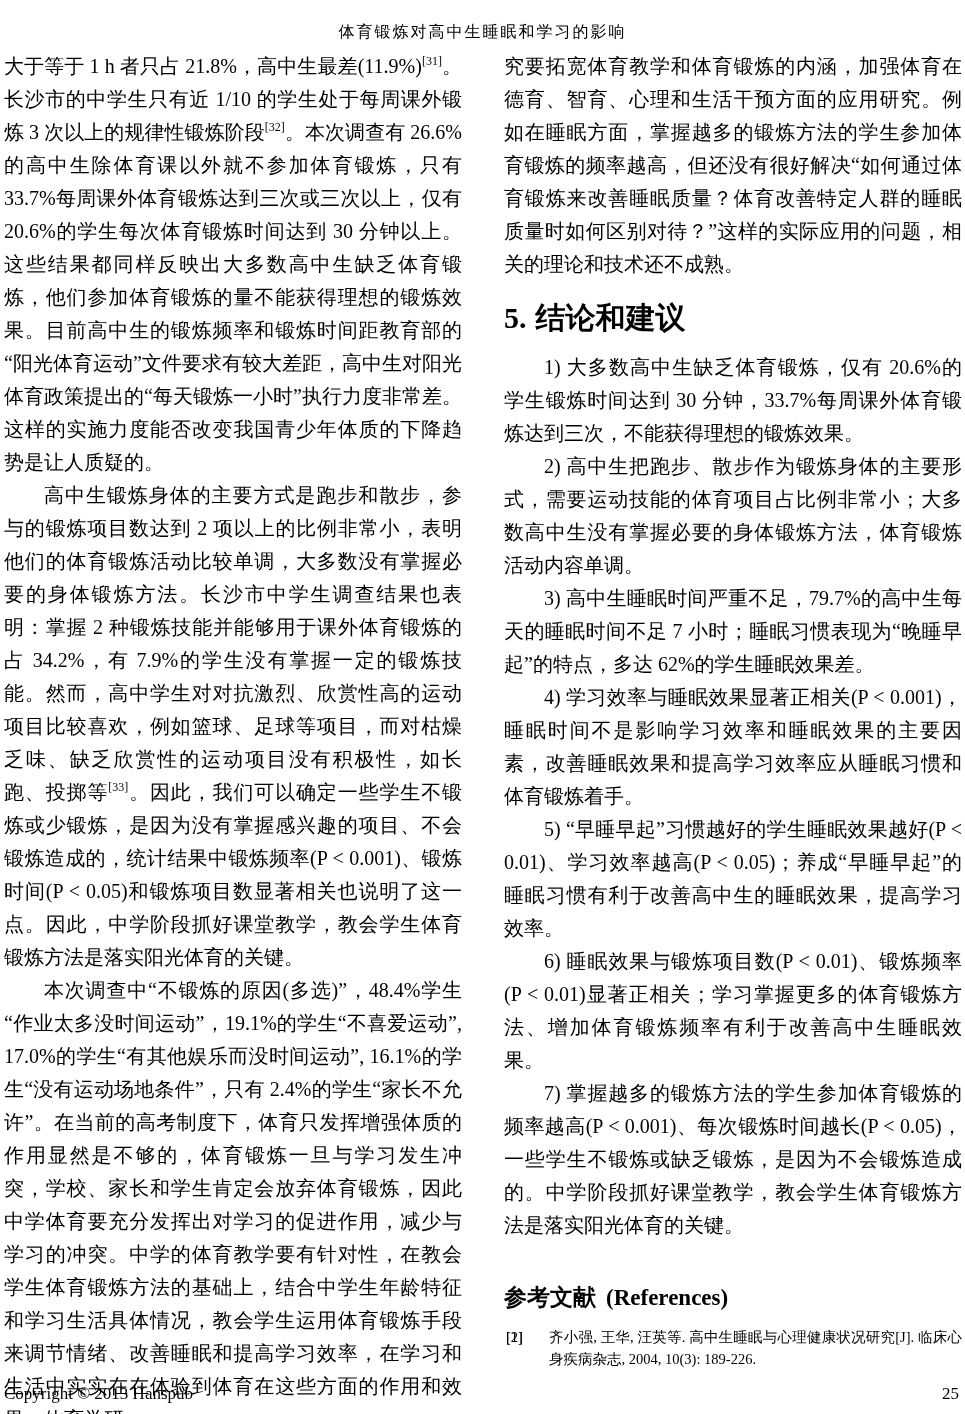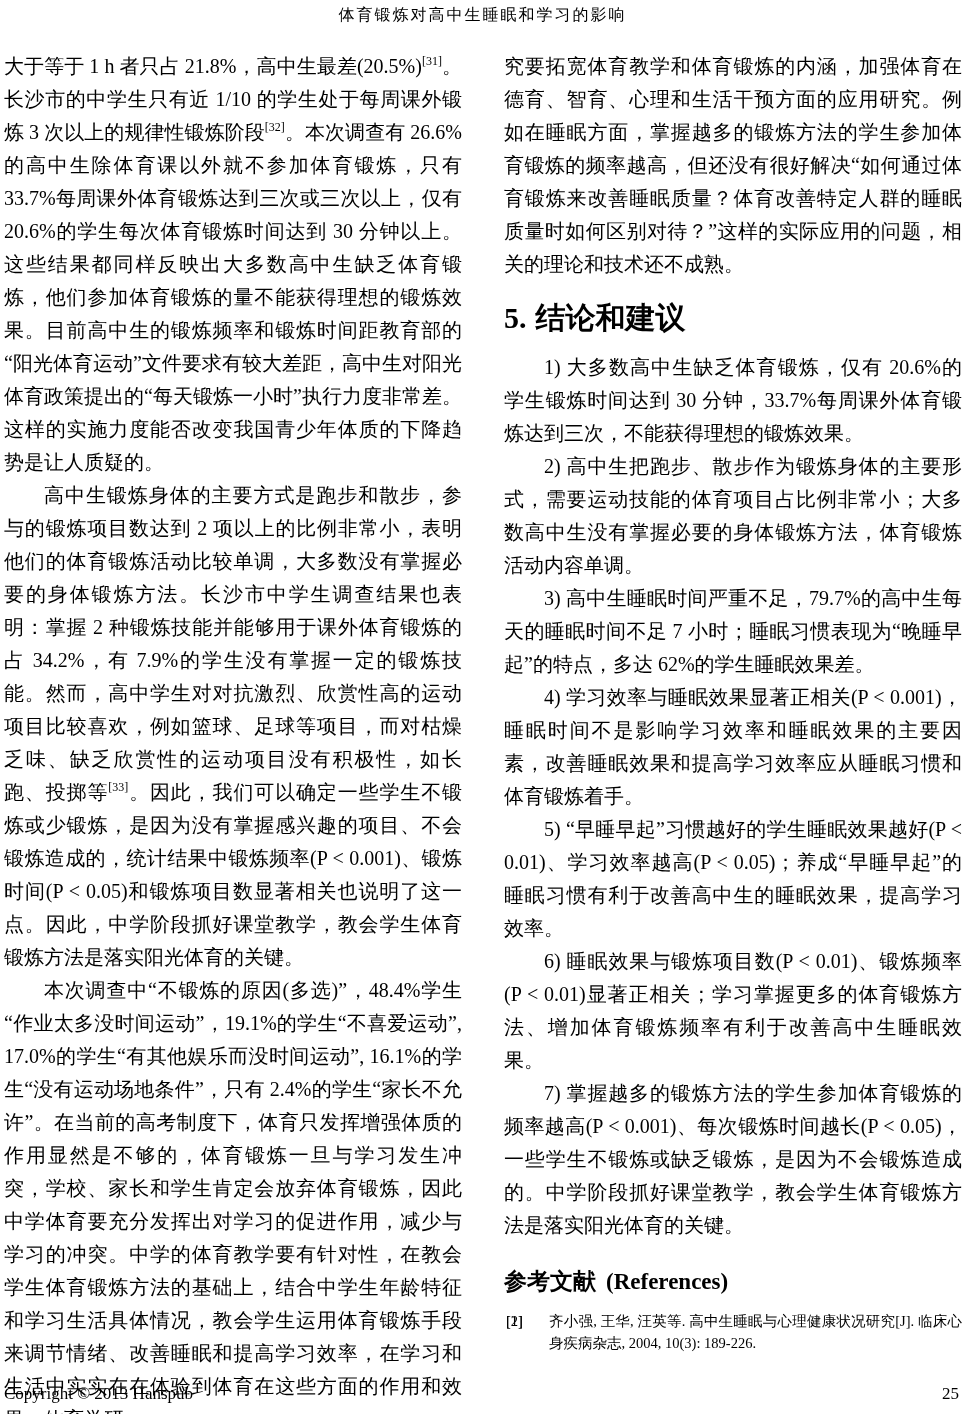"体育锻炼对高中生睡眠和学习的影响" .header-title { top: 5px -> 22px }
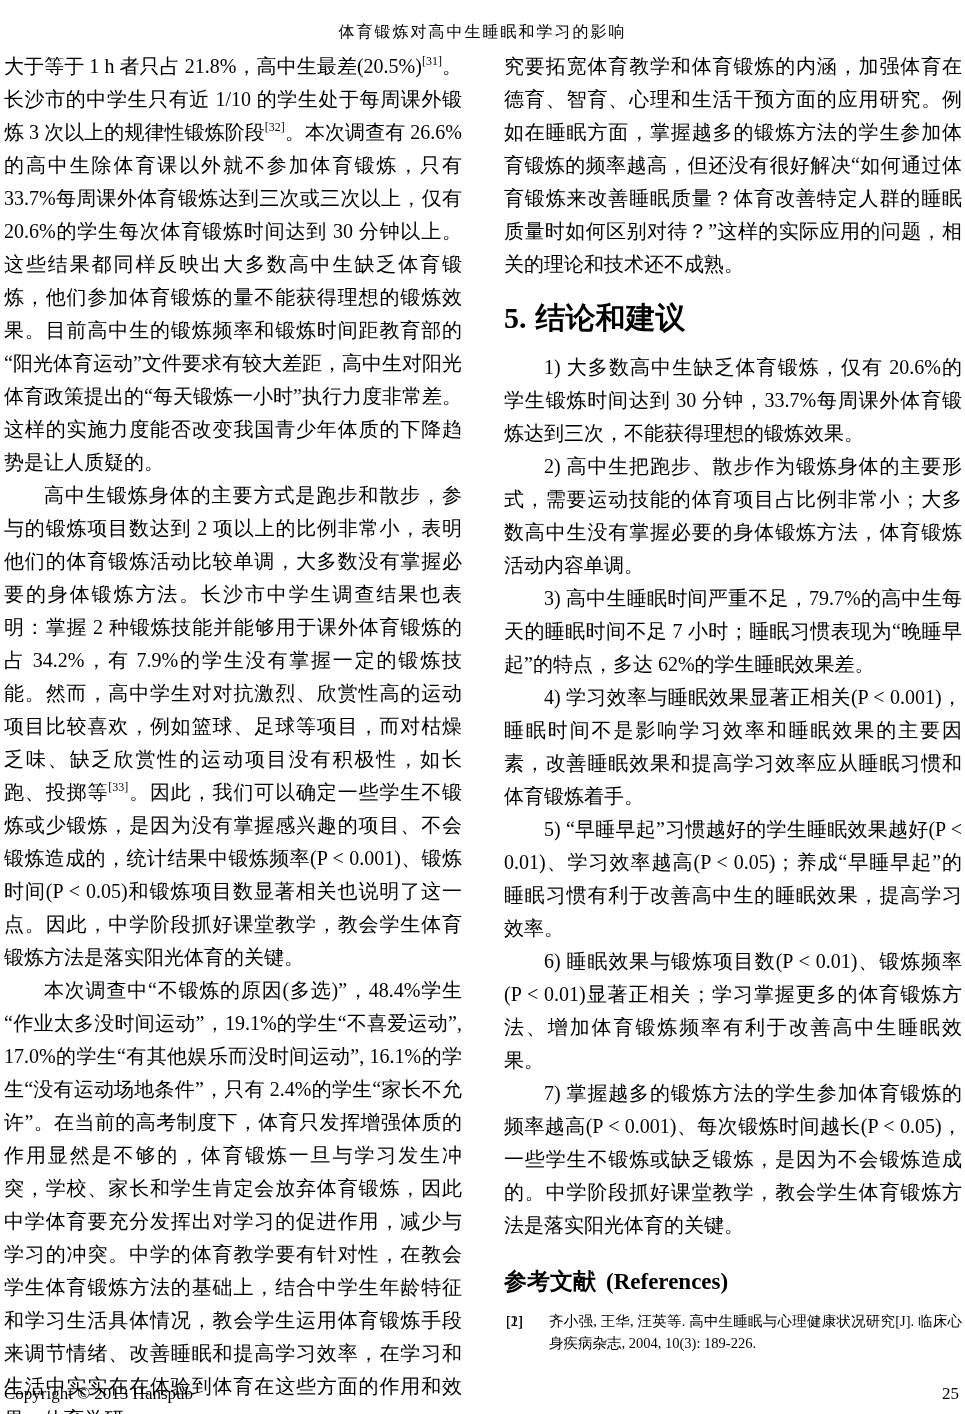"大于等于 1 h 者只占 21.8%，高中生最差(20.5%)" span { text: 20.5% -> 11.9% }
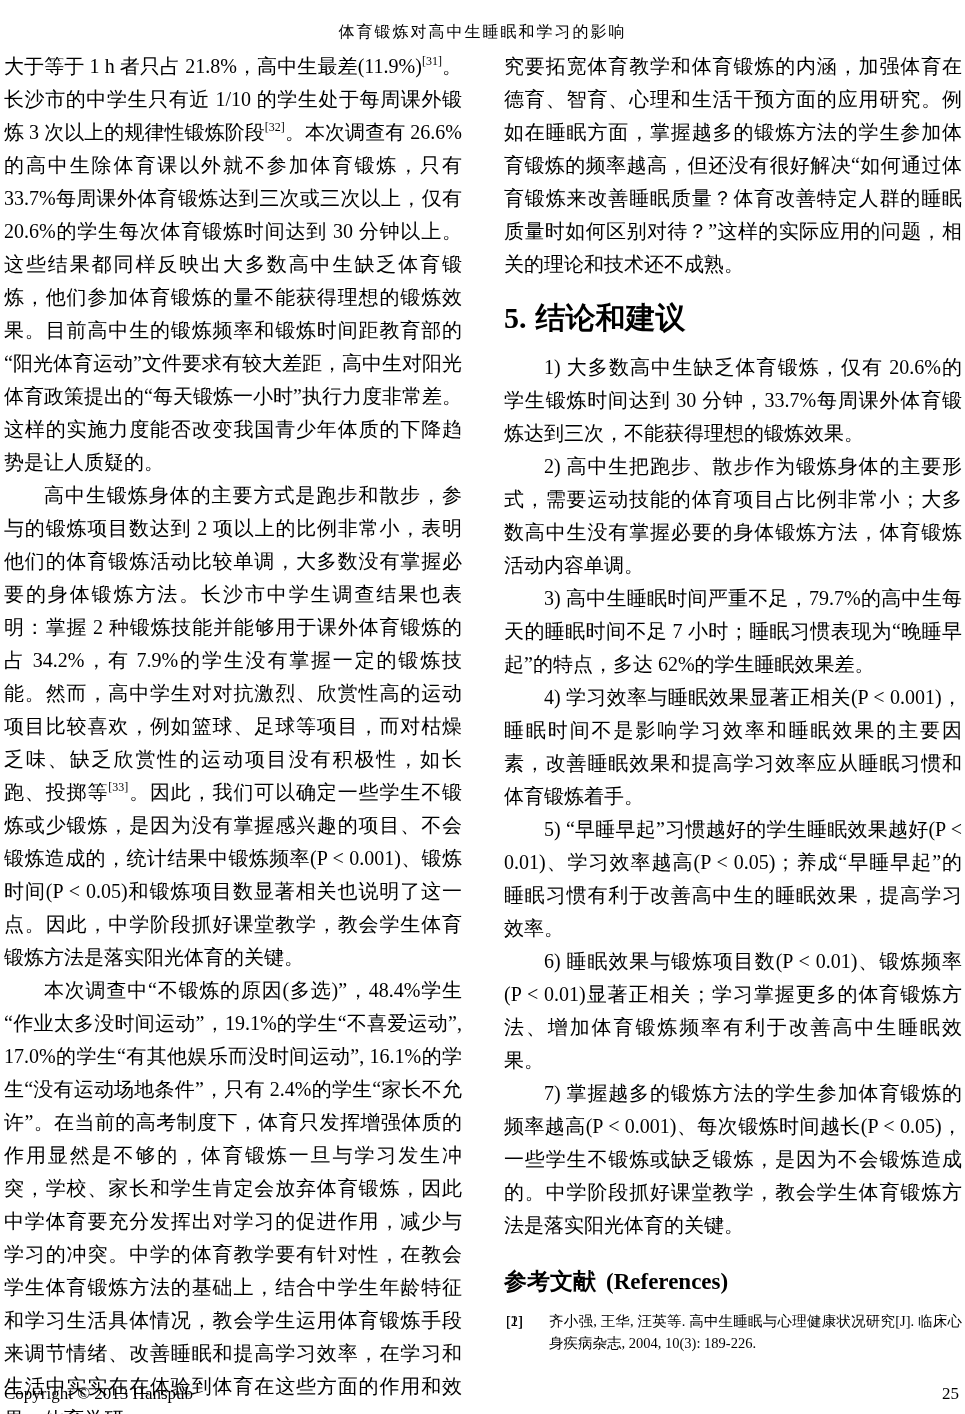"参考文献 (References)" .refs-heading { margin: 24px 0 14px 0 -> 40px 0 14px 0 }
